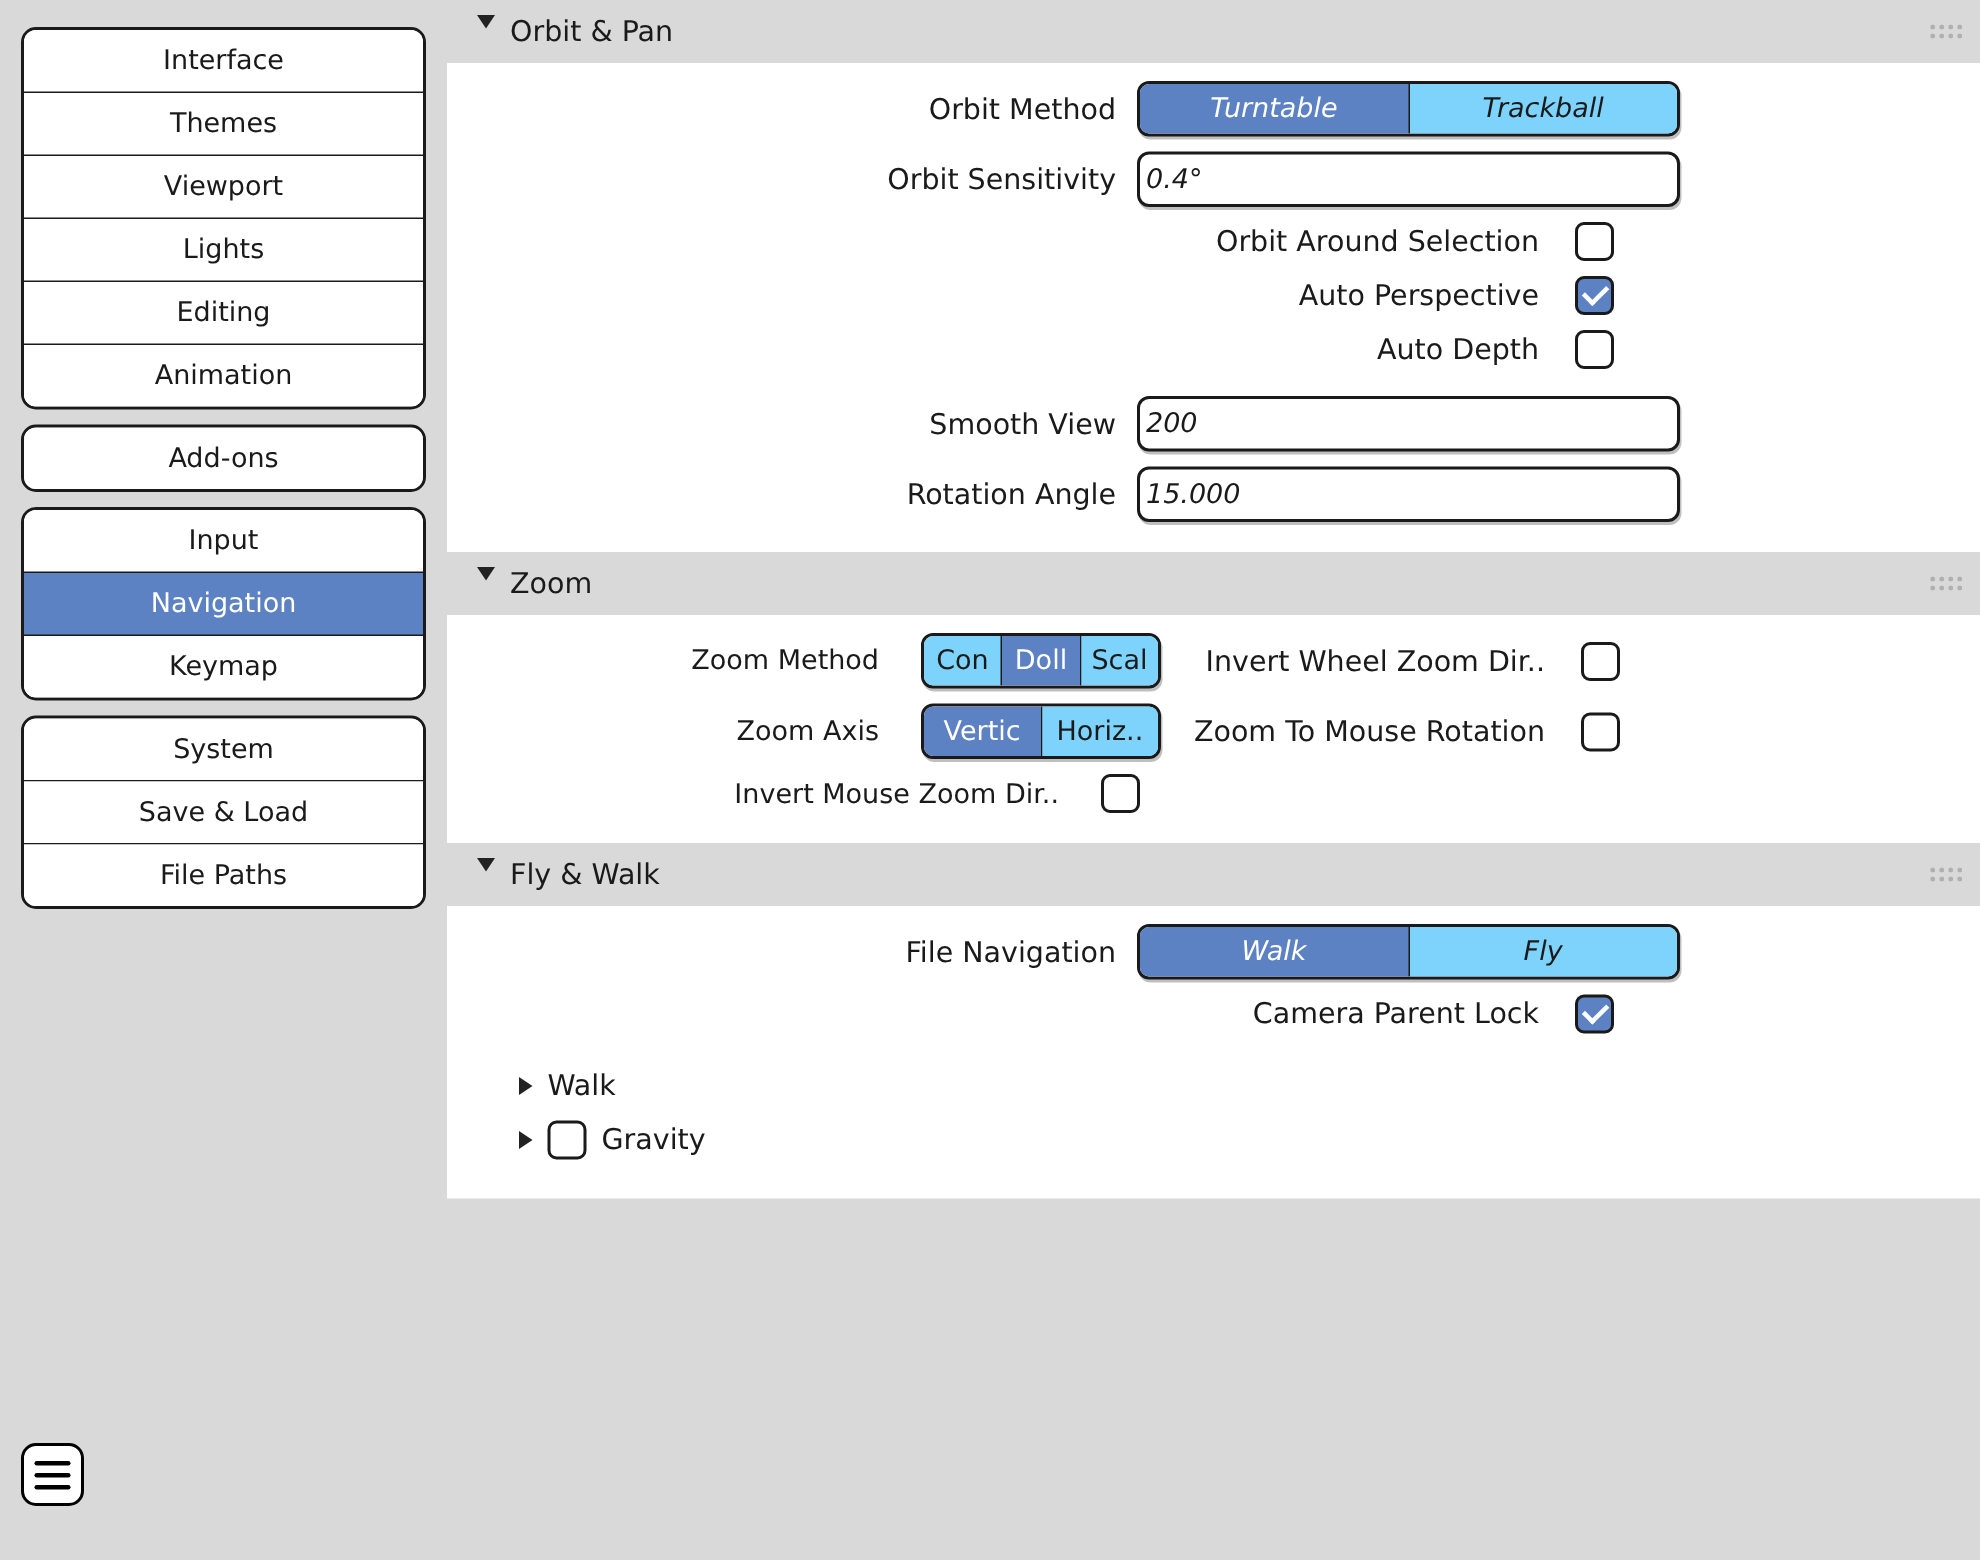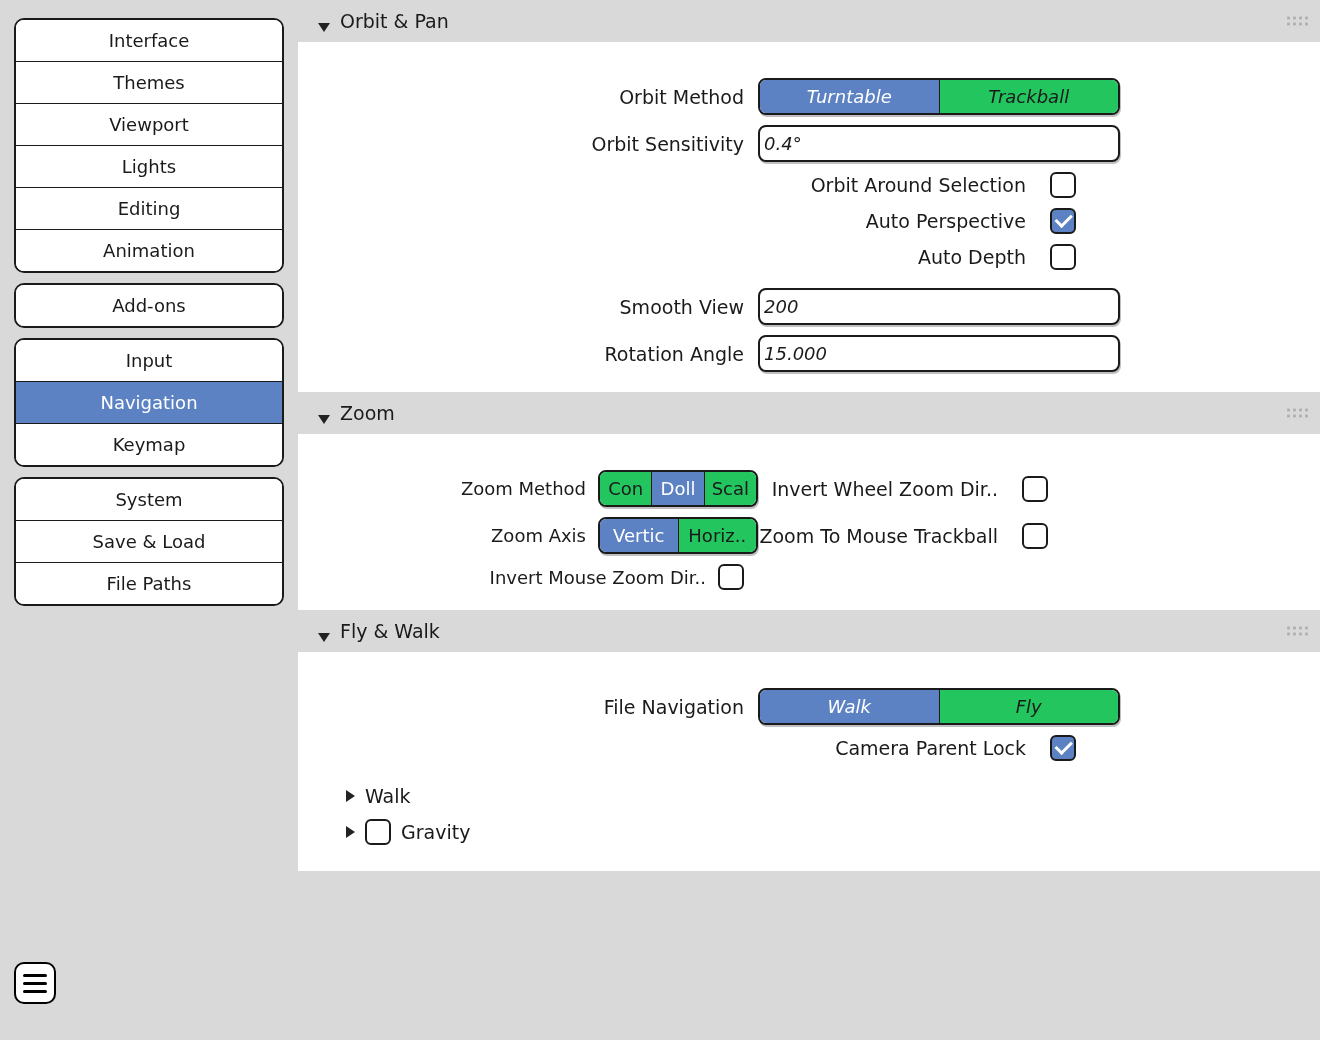"Orbit & Pan" .section-header { align-items: flex-end -> flex-start }
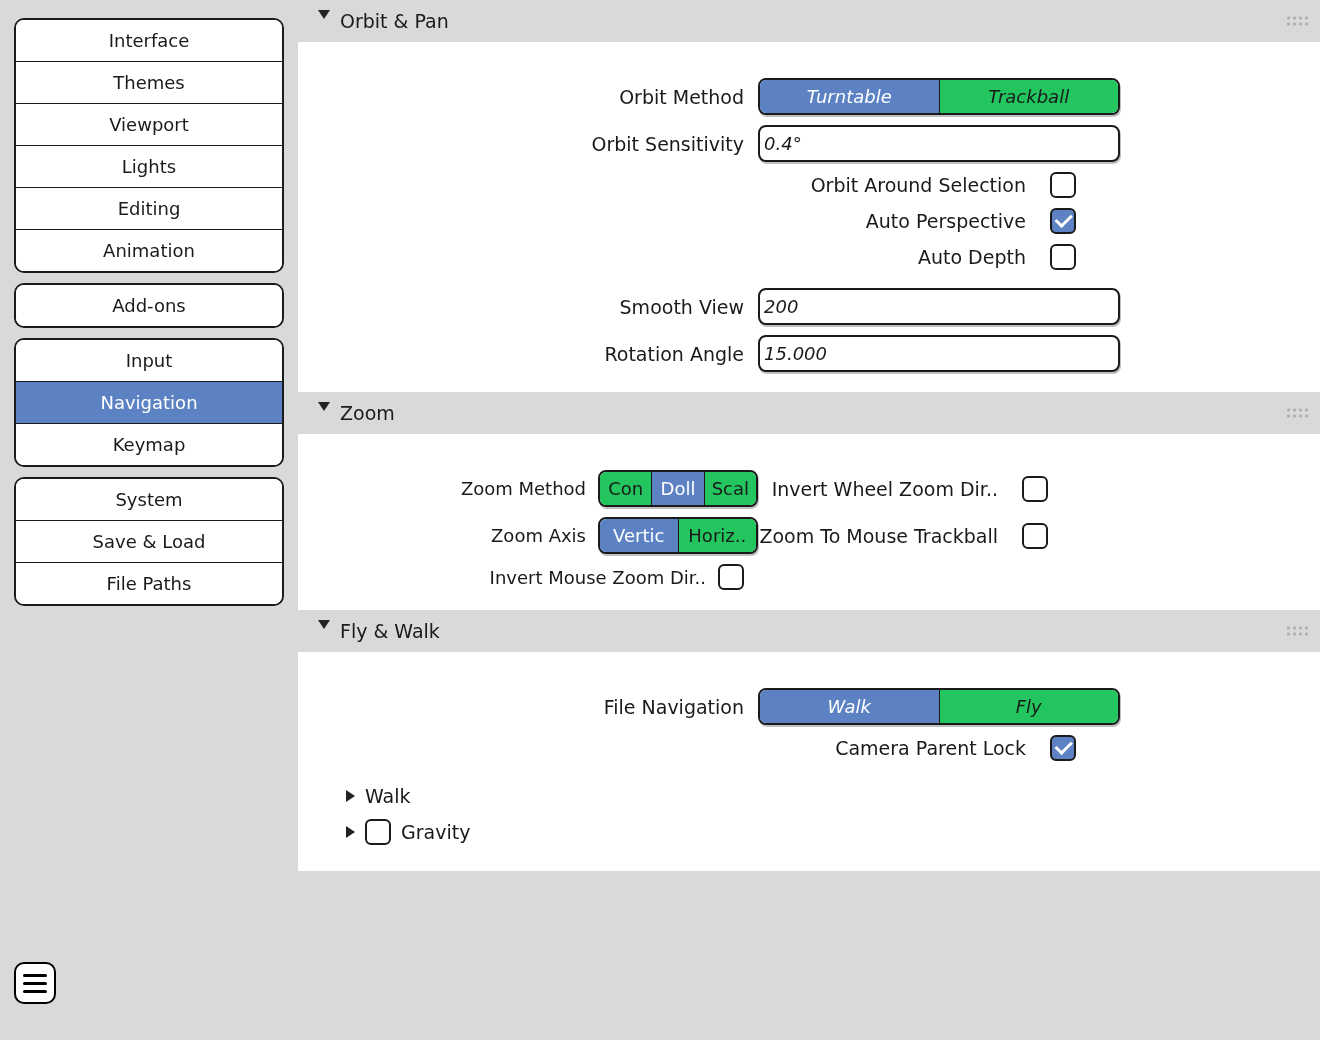"Orbit Method" .section-body { padding: 36px 10px 20px 10px -> 12px 10px 20px 10px }
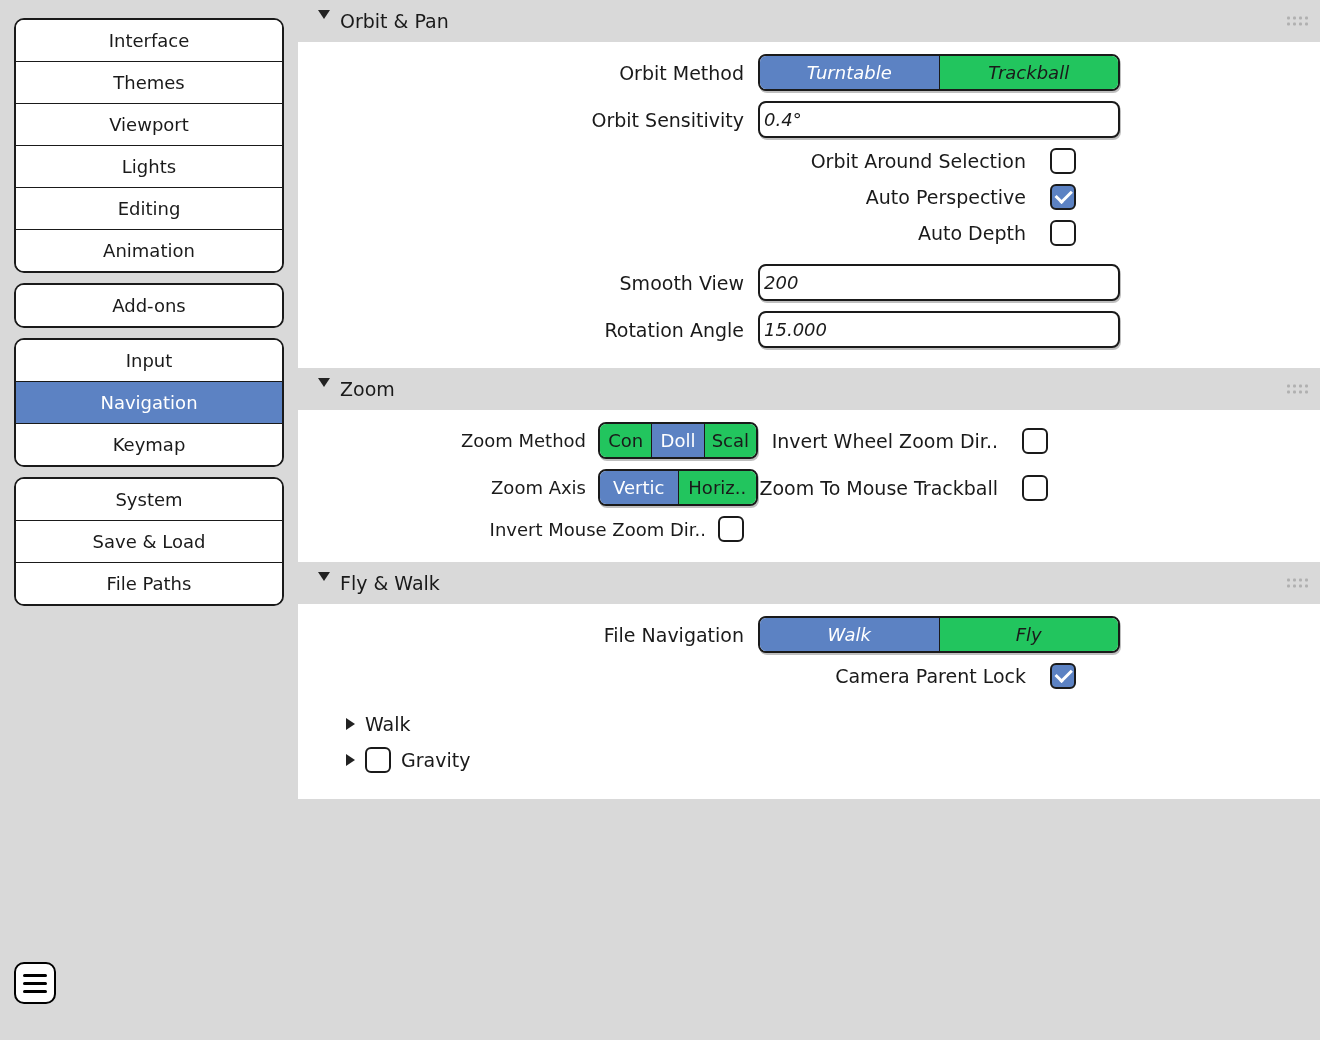"Trackball" .seg-btn { background: #22c55e -> #7dd3fc }
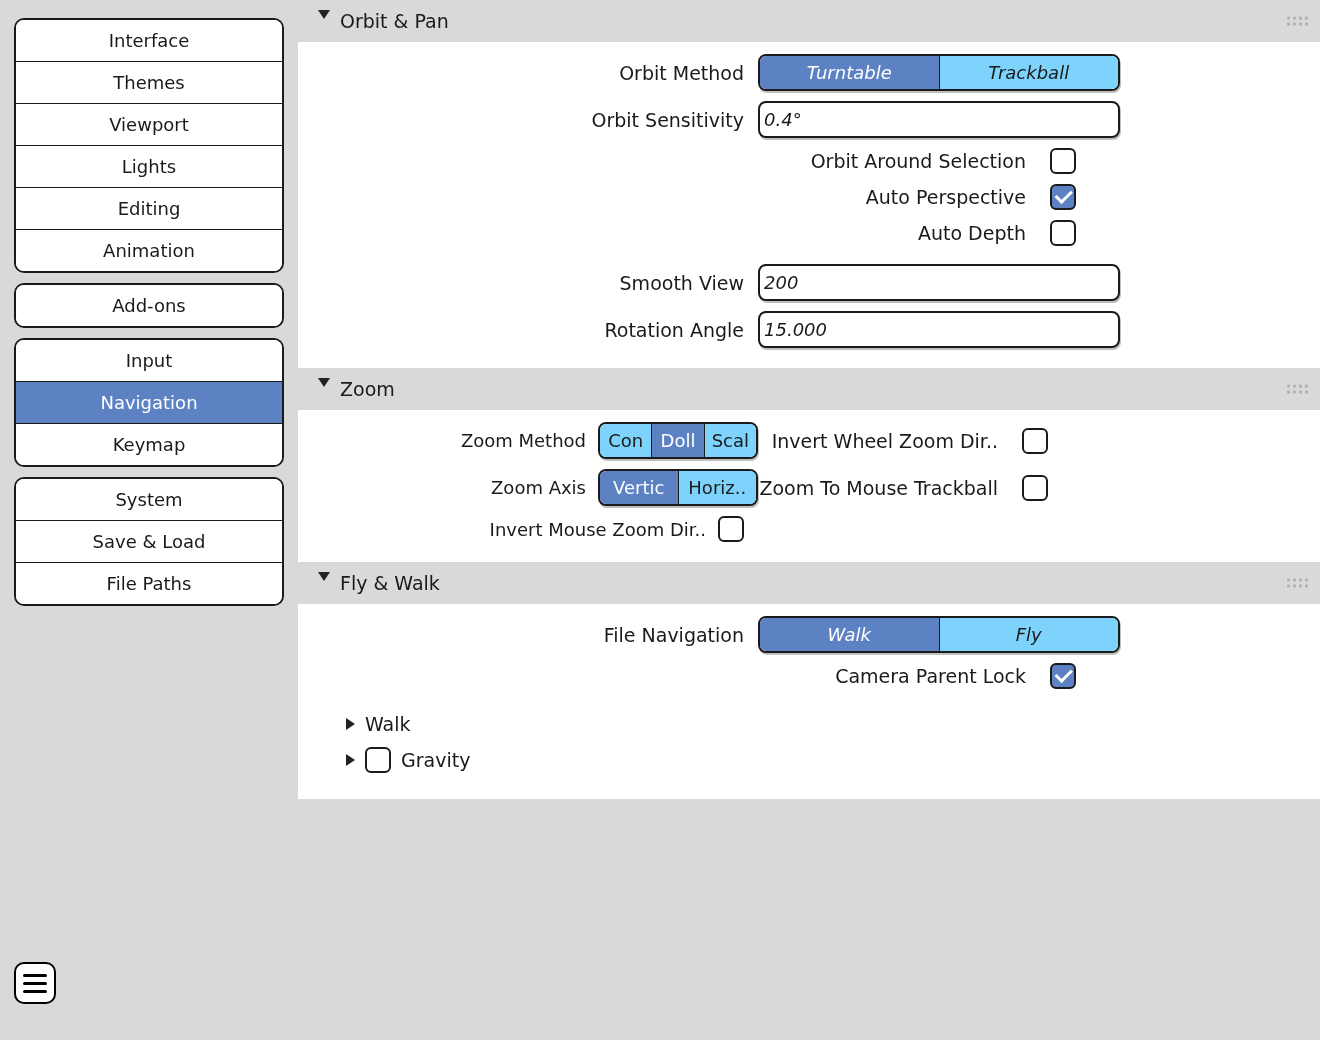"Zoom Method" .zoom-row { gap: none -> 16px }
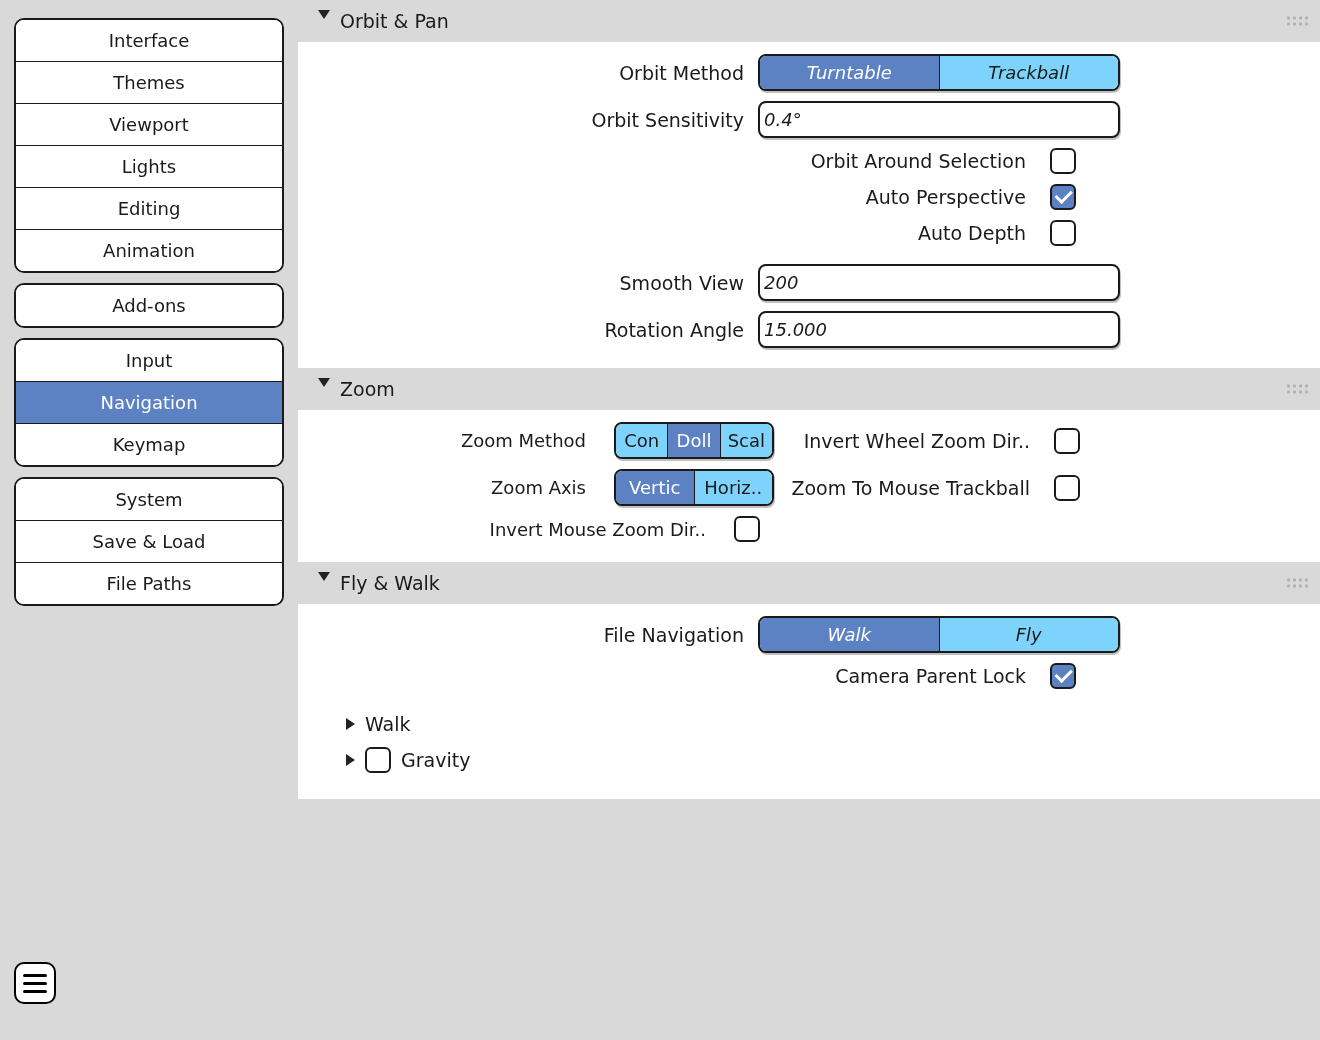"Zoom To Mouse Trackball" span.check-label { text: Trackball -> Rotation }
